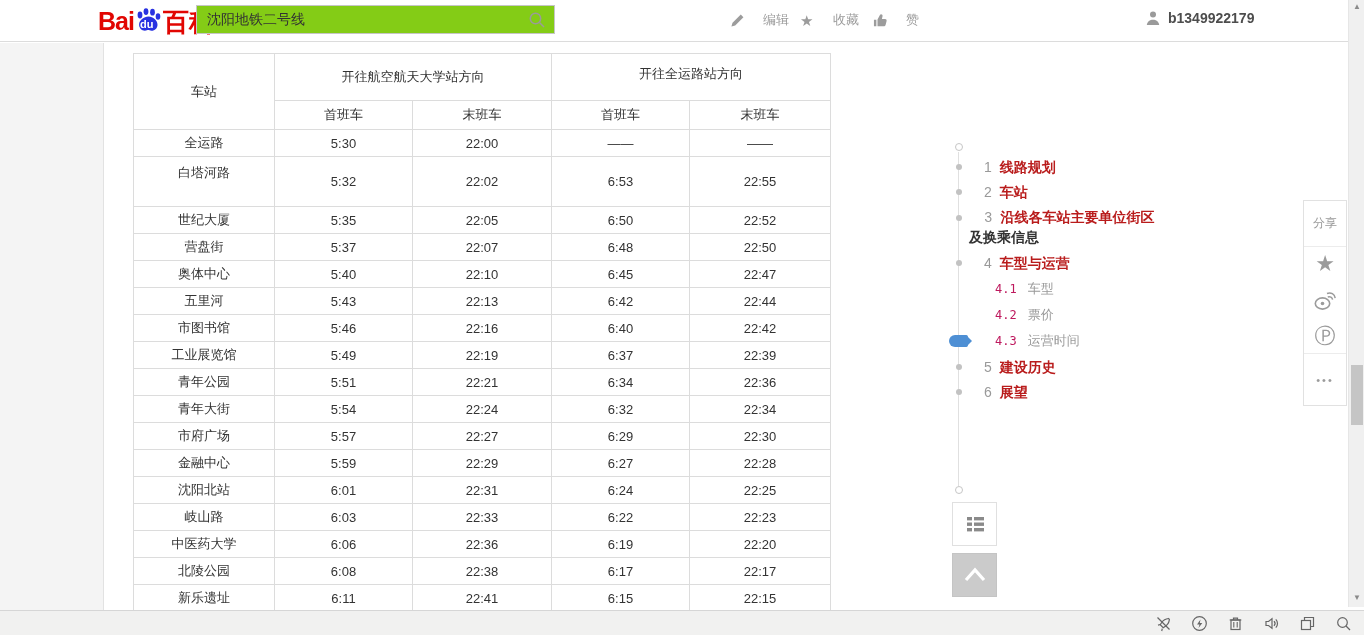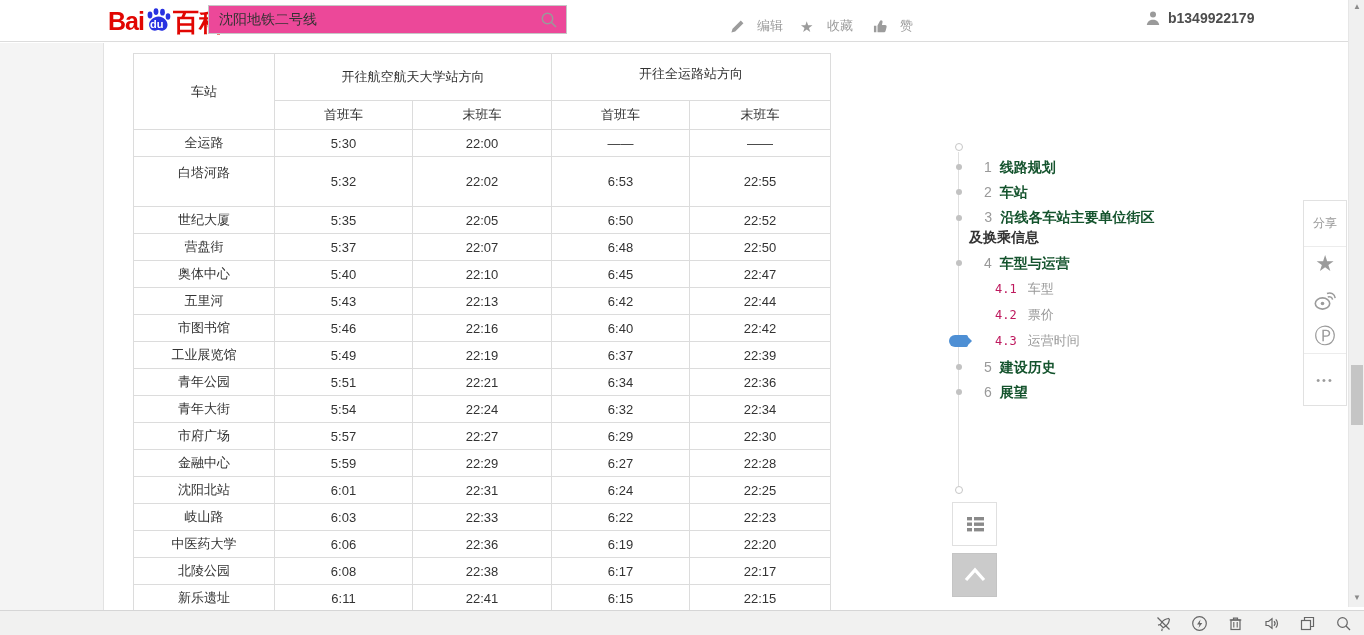"Bai" .logo { left: 108px -> 98px }
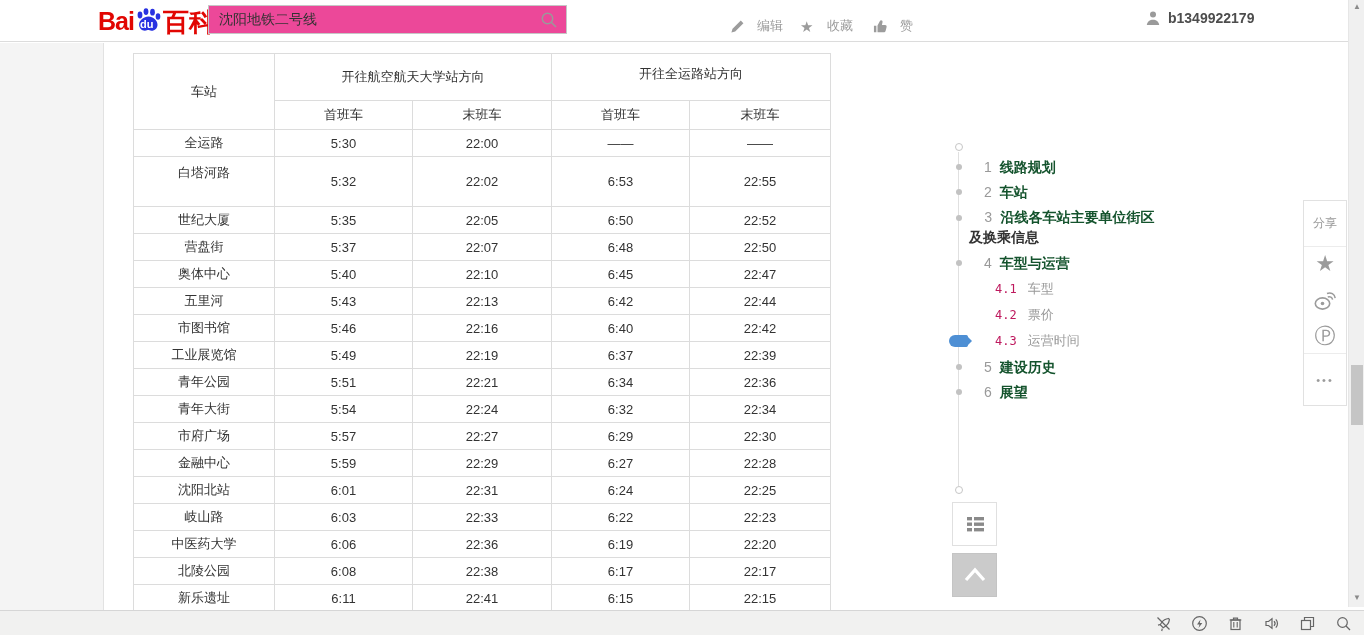"沈阳地铁二号线" .searchbox { background: #ec4899 -> #84cc16; left: 208px -> 196px }
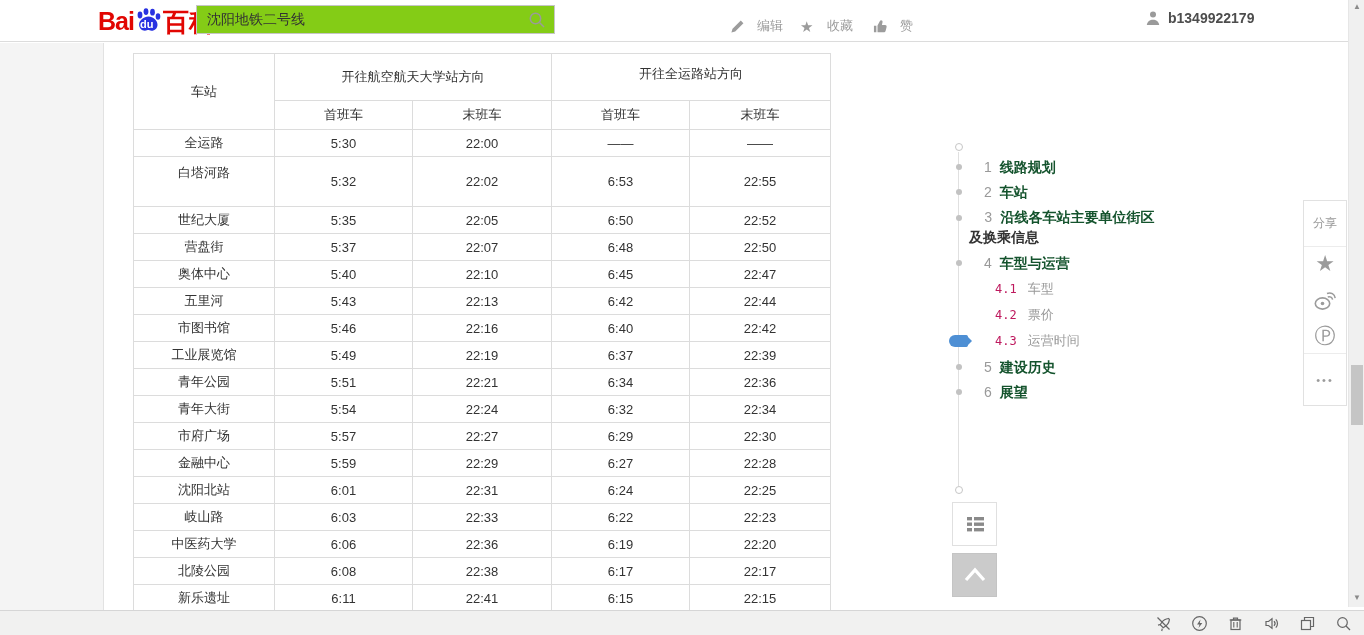"编辑" .hdr-action { gap: 12px -> 18px; top: 17px -> 11px }
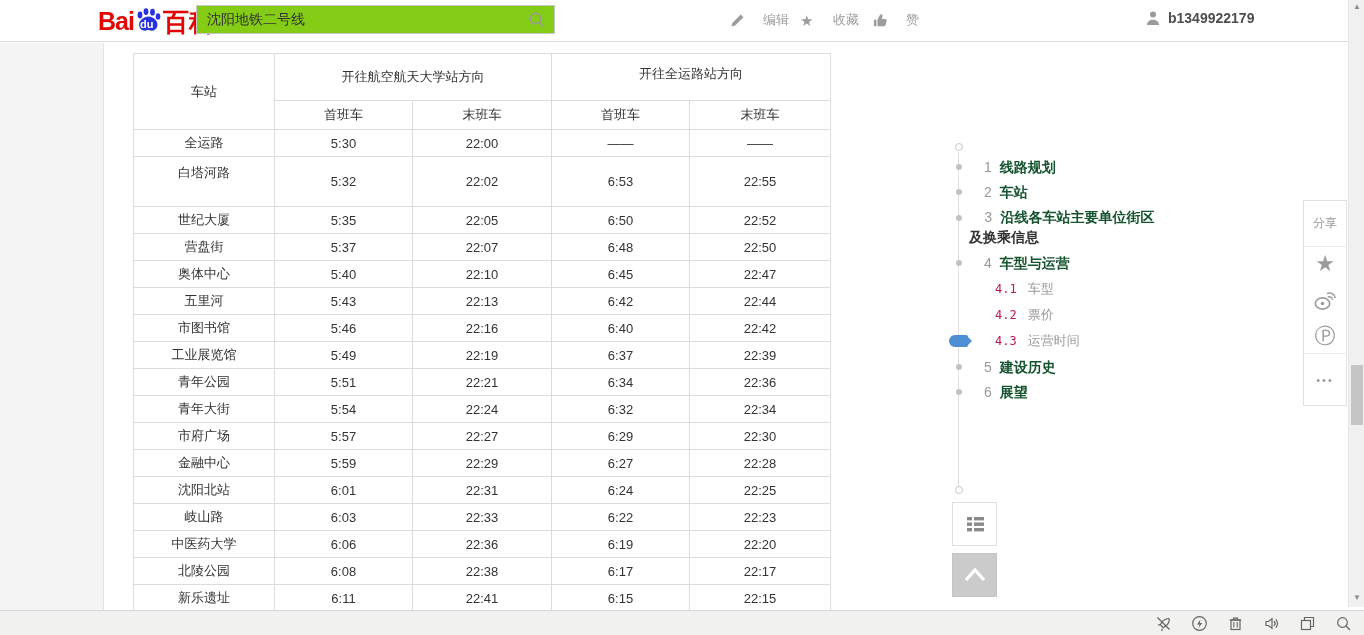"线路规划" .toc-item .label { color: #14532d -> #b91c1c }
